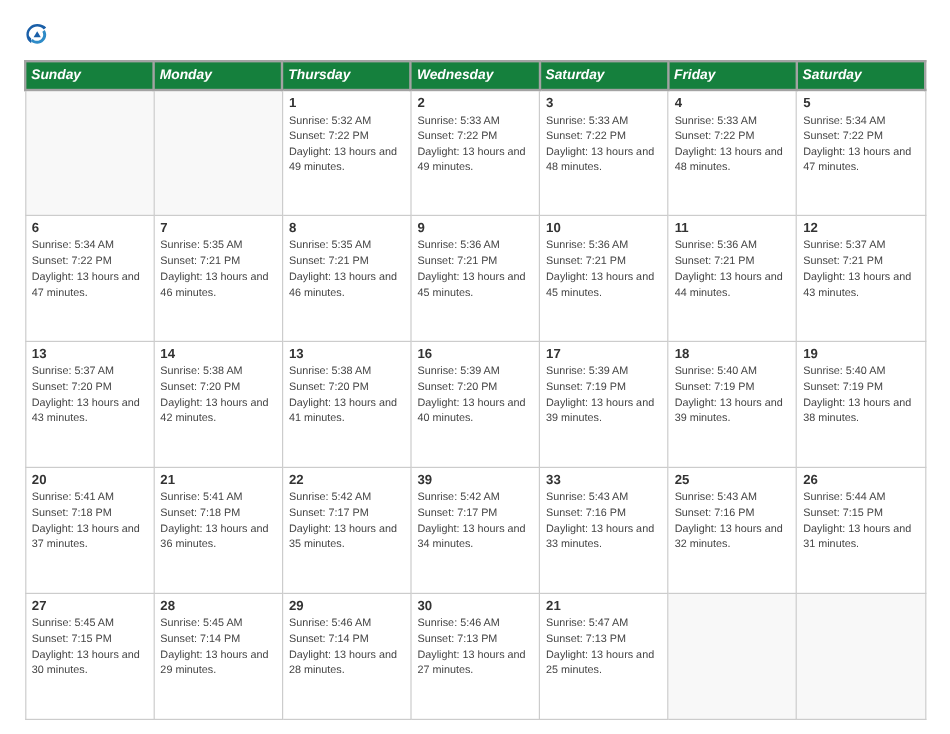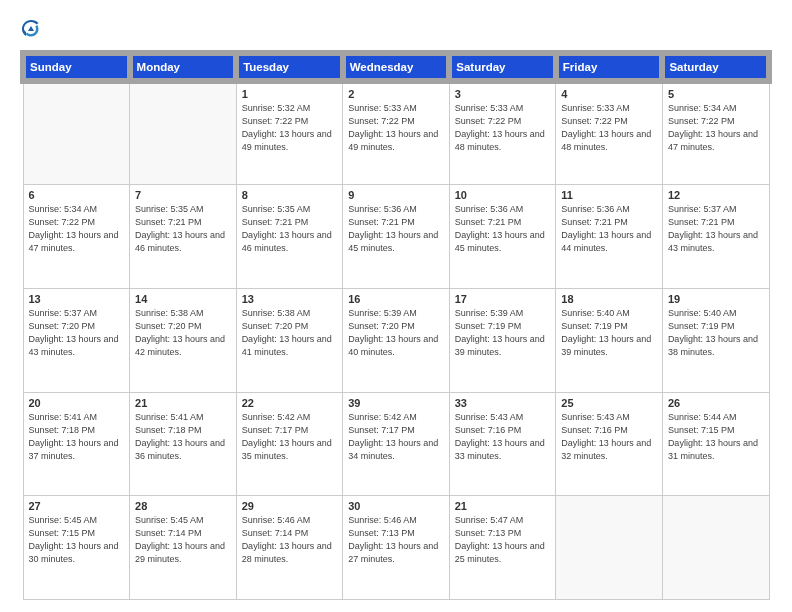"Sunday" .calendar th { background-color: #1d4ed8 -> #15803d; border: 6px solid #a3a3a3 -> 2px solid #a3a3a3; font-style: none -> italic }
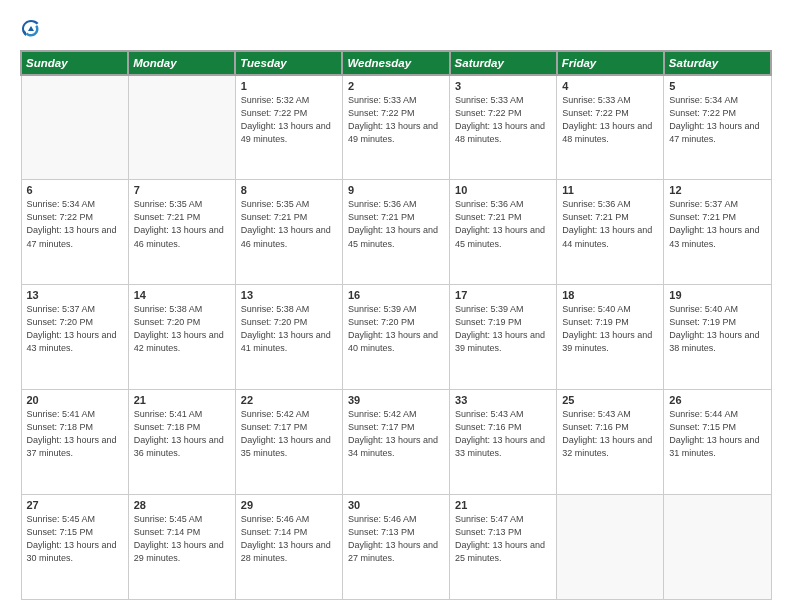"Tuesday" th { text: Tuesday -> Thursday }
